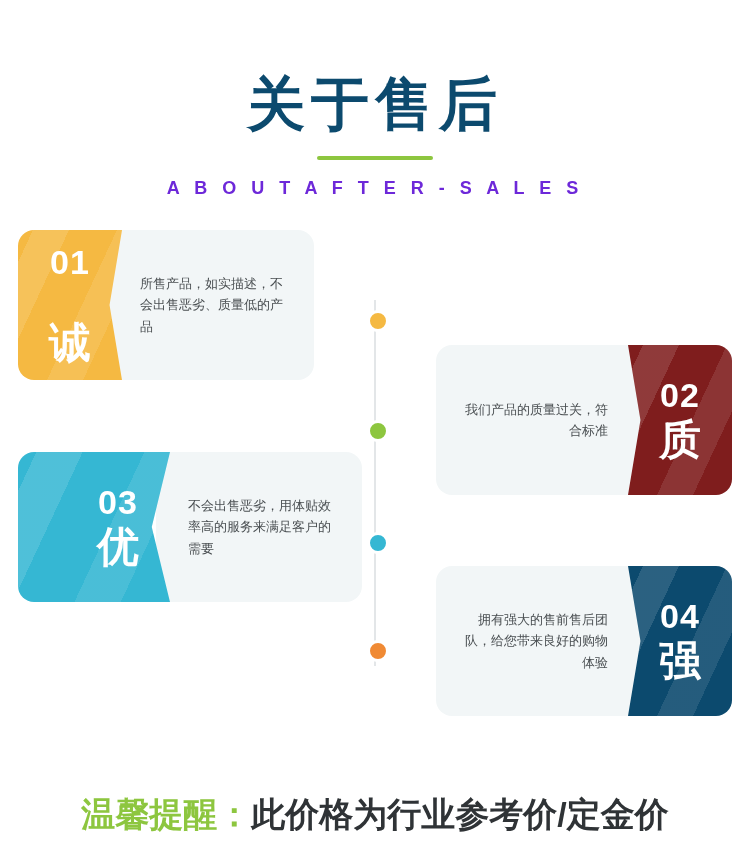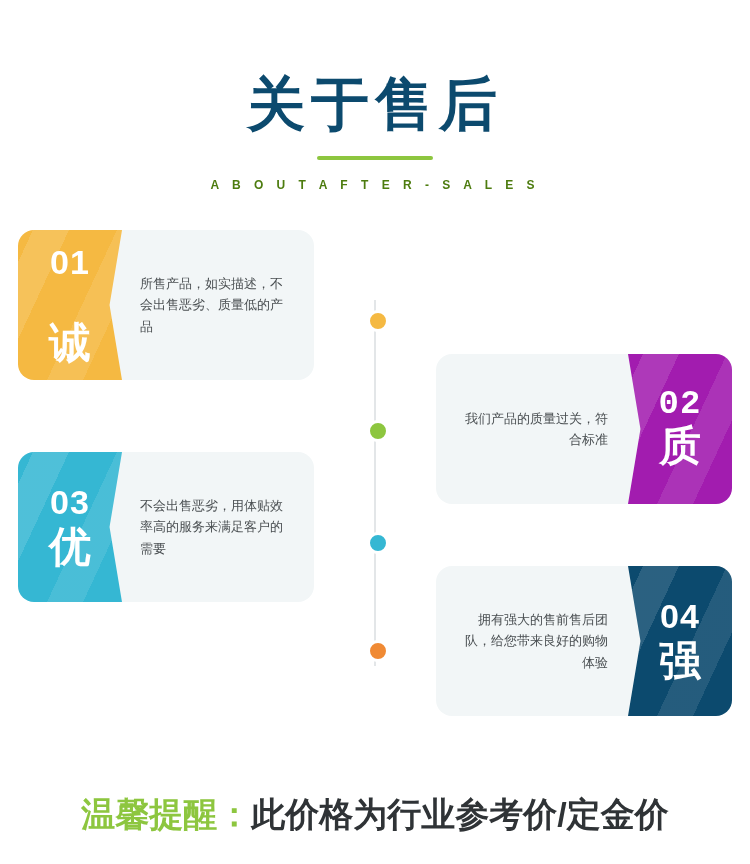"A B O U T" .subtitle { color: #4d7c0f -> #6d28d9; font-size: 12px -> 18px }
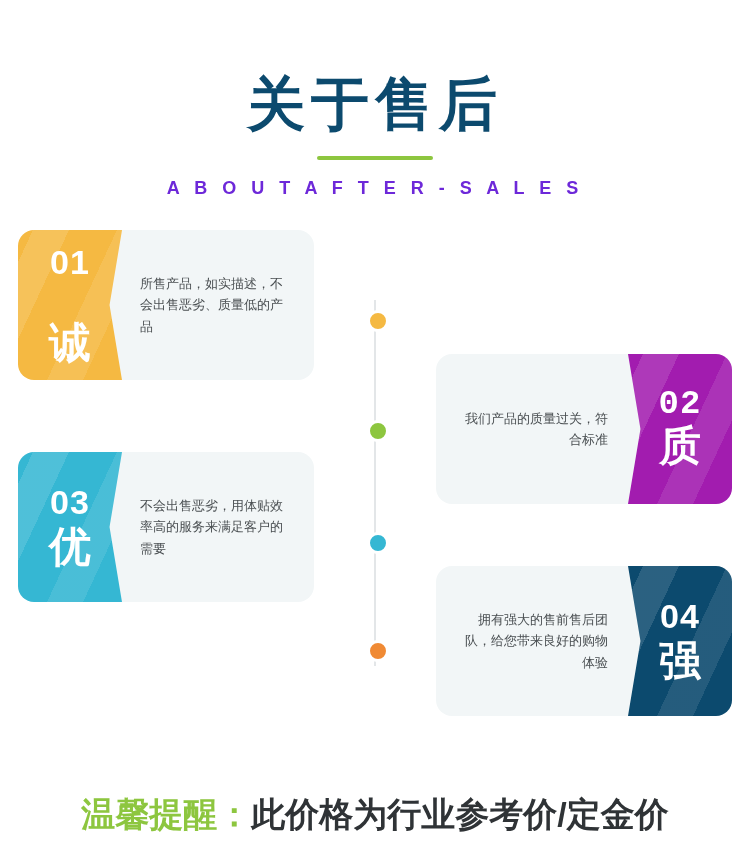"我们产品的质量过关，符合标准" .card.c2 { top: 354px -> 345px }
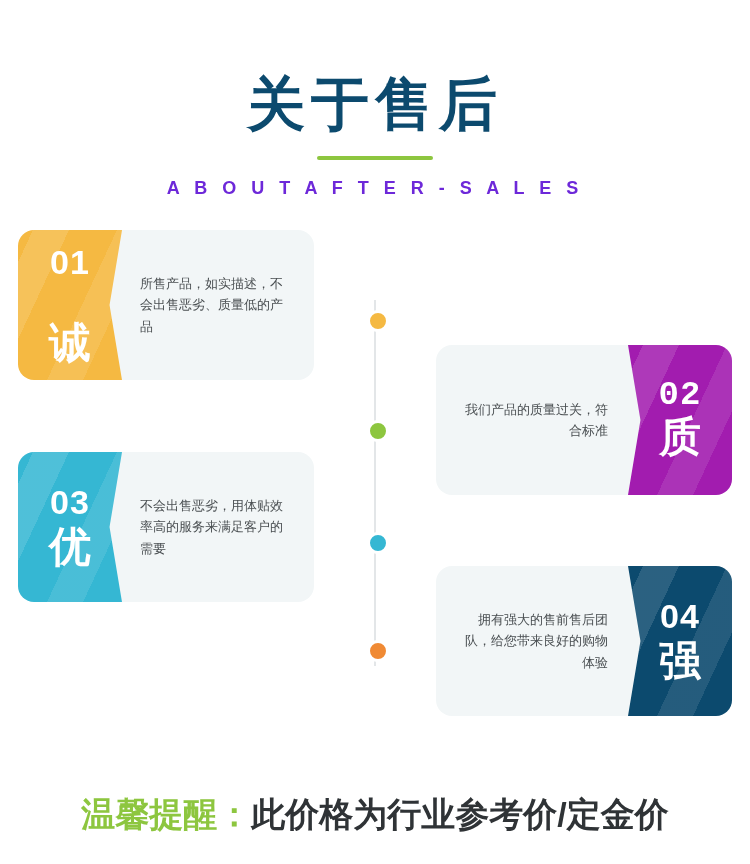"02" div.badge { background: #a21caf -> #7f1d1d; font-family: Liberation Mono, monospace -> none }
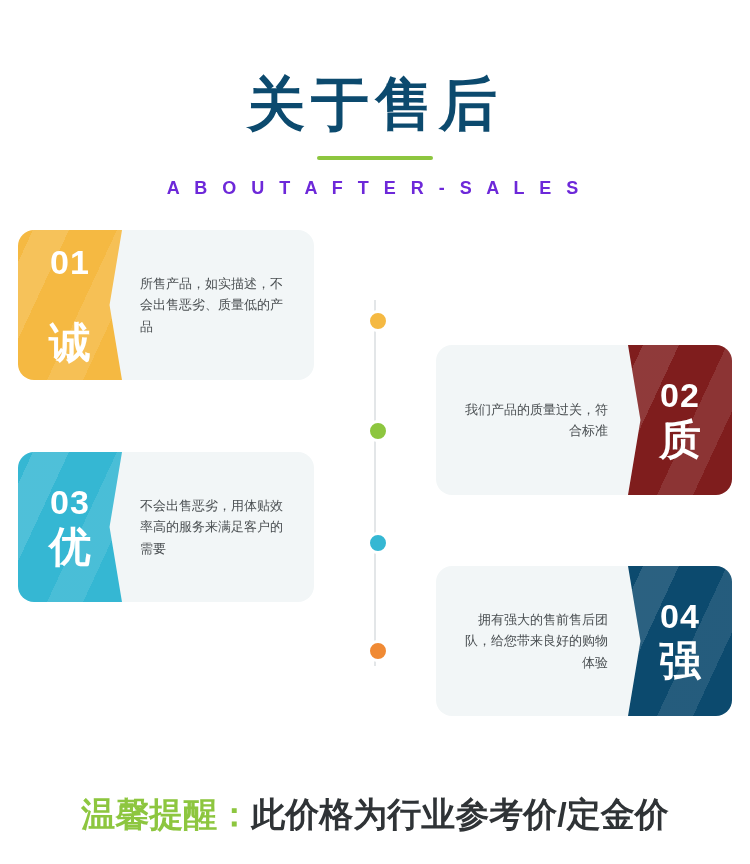"03" .c3 .badge { padding-left: none -> 48px }
